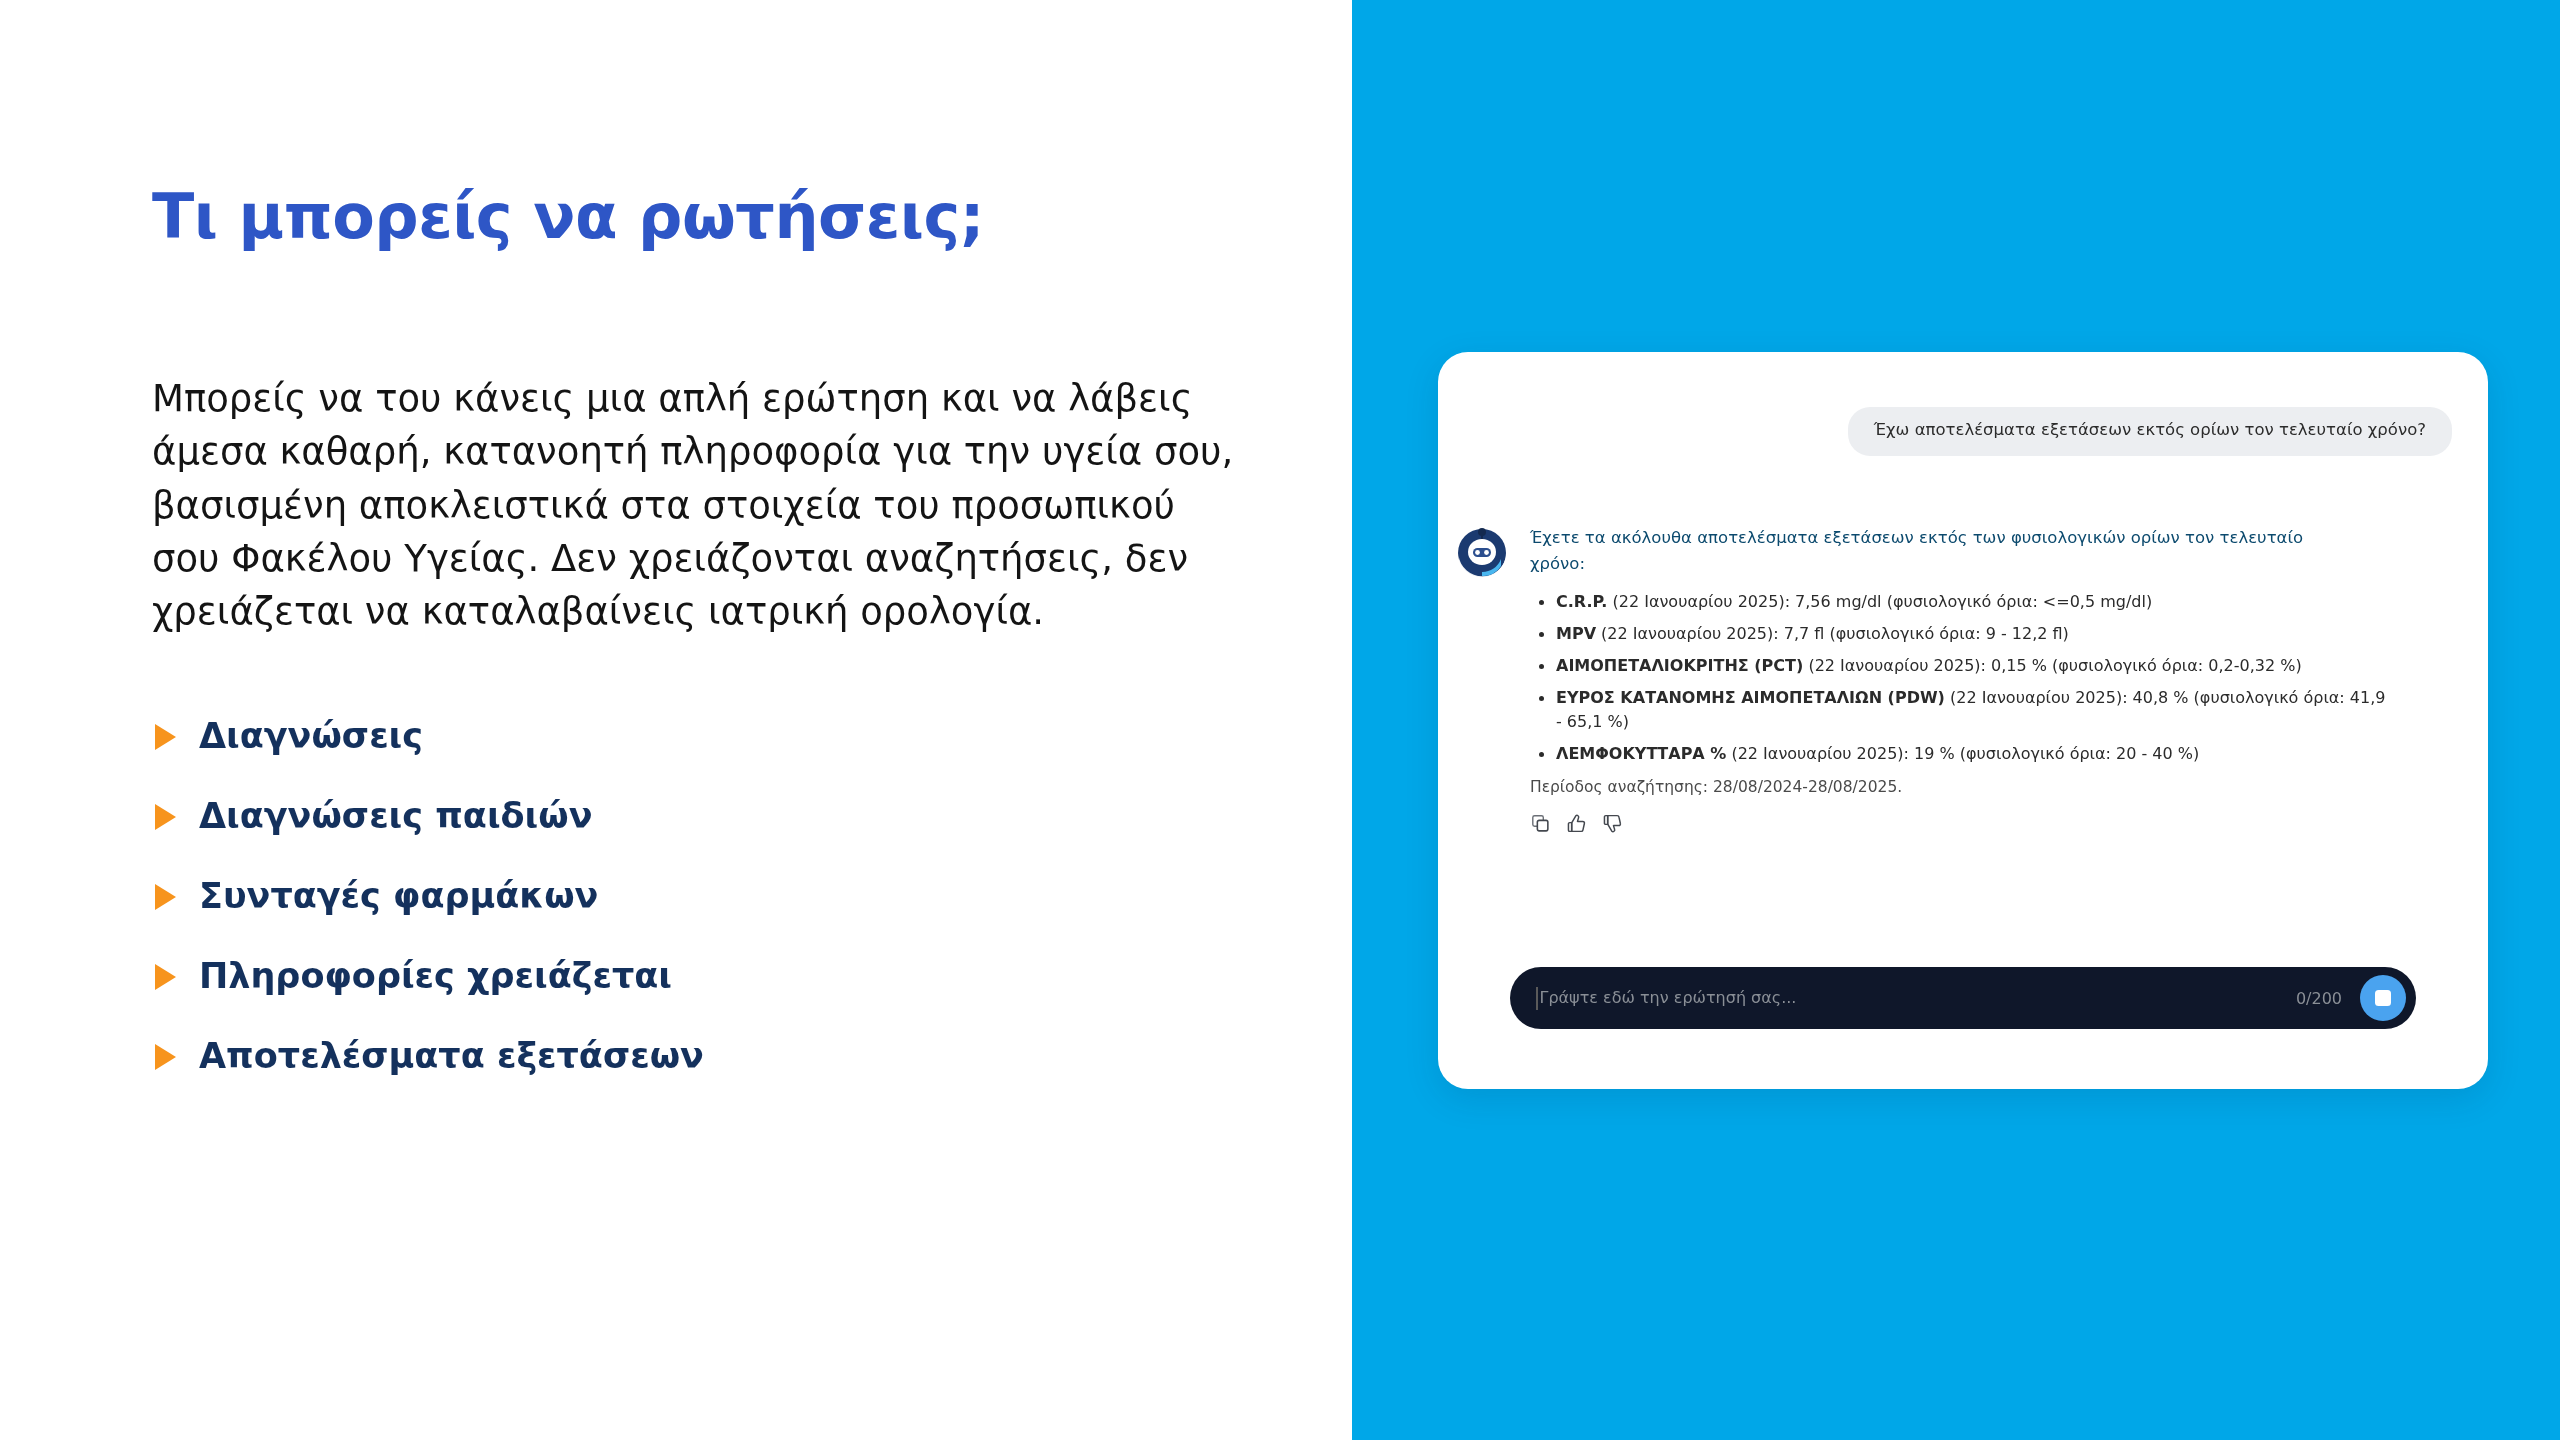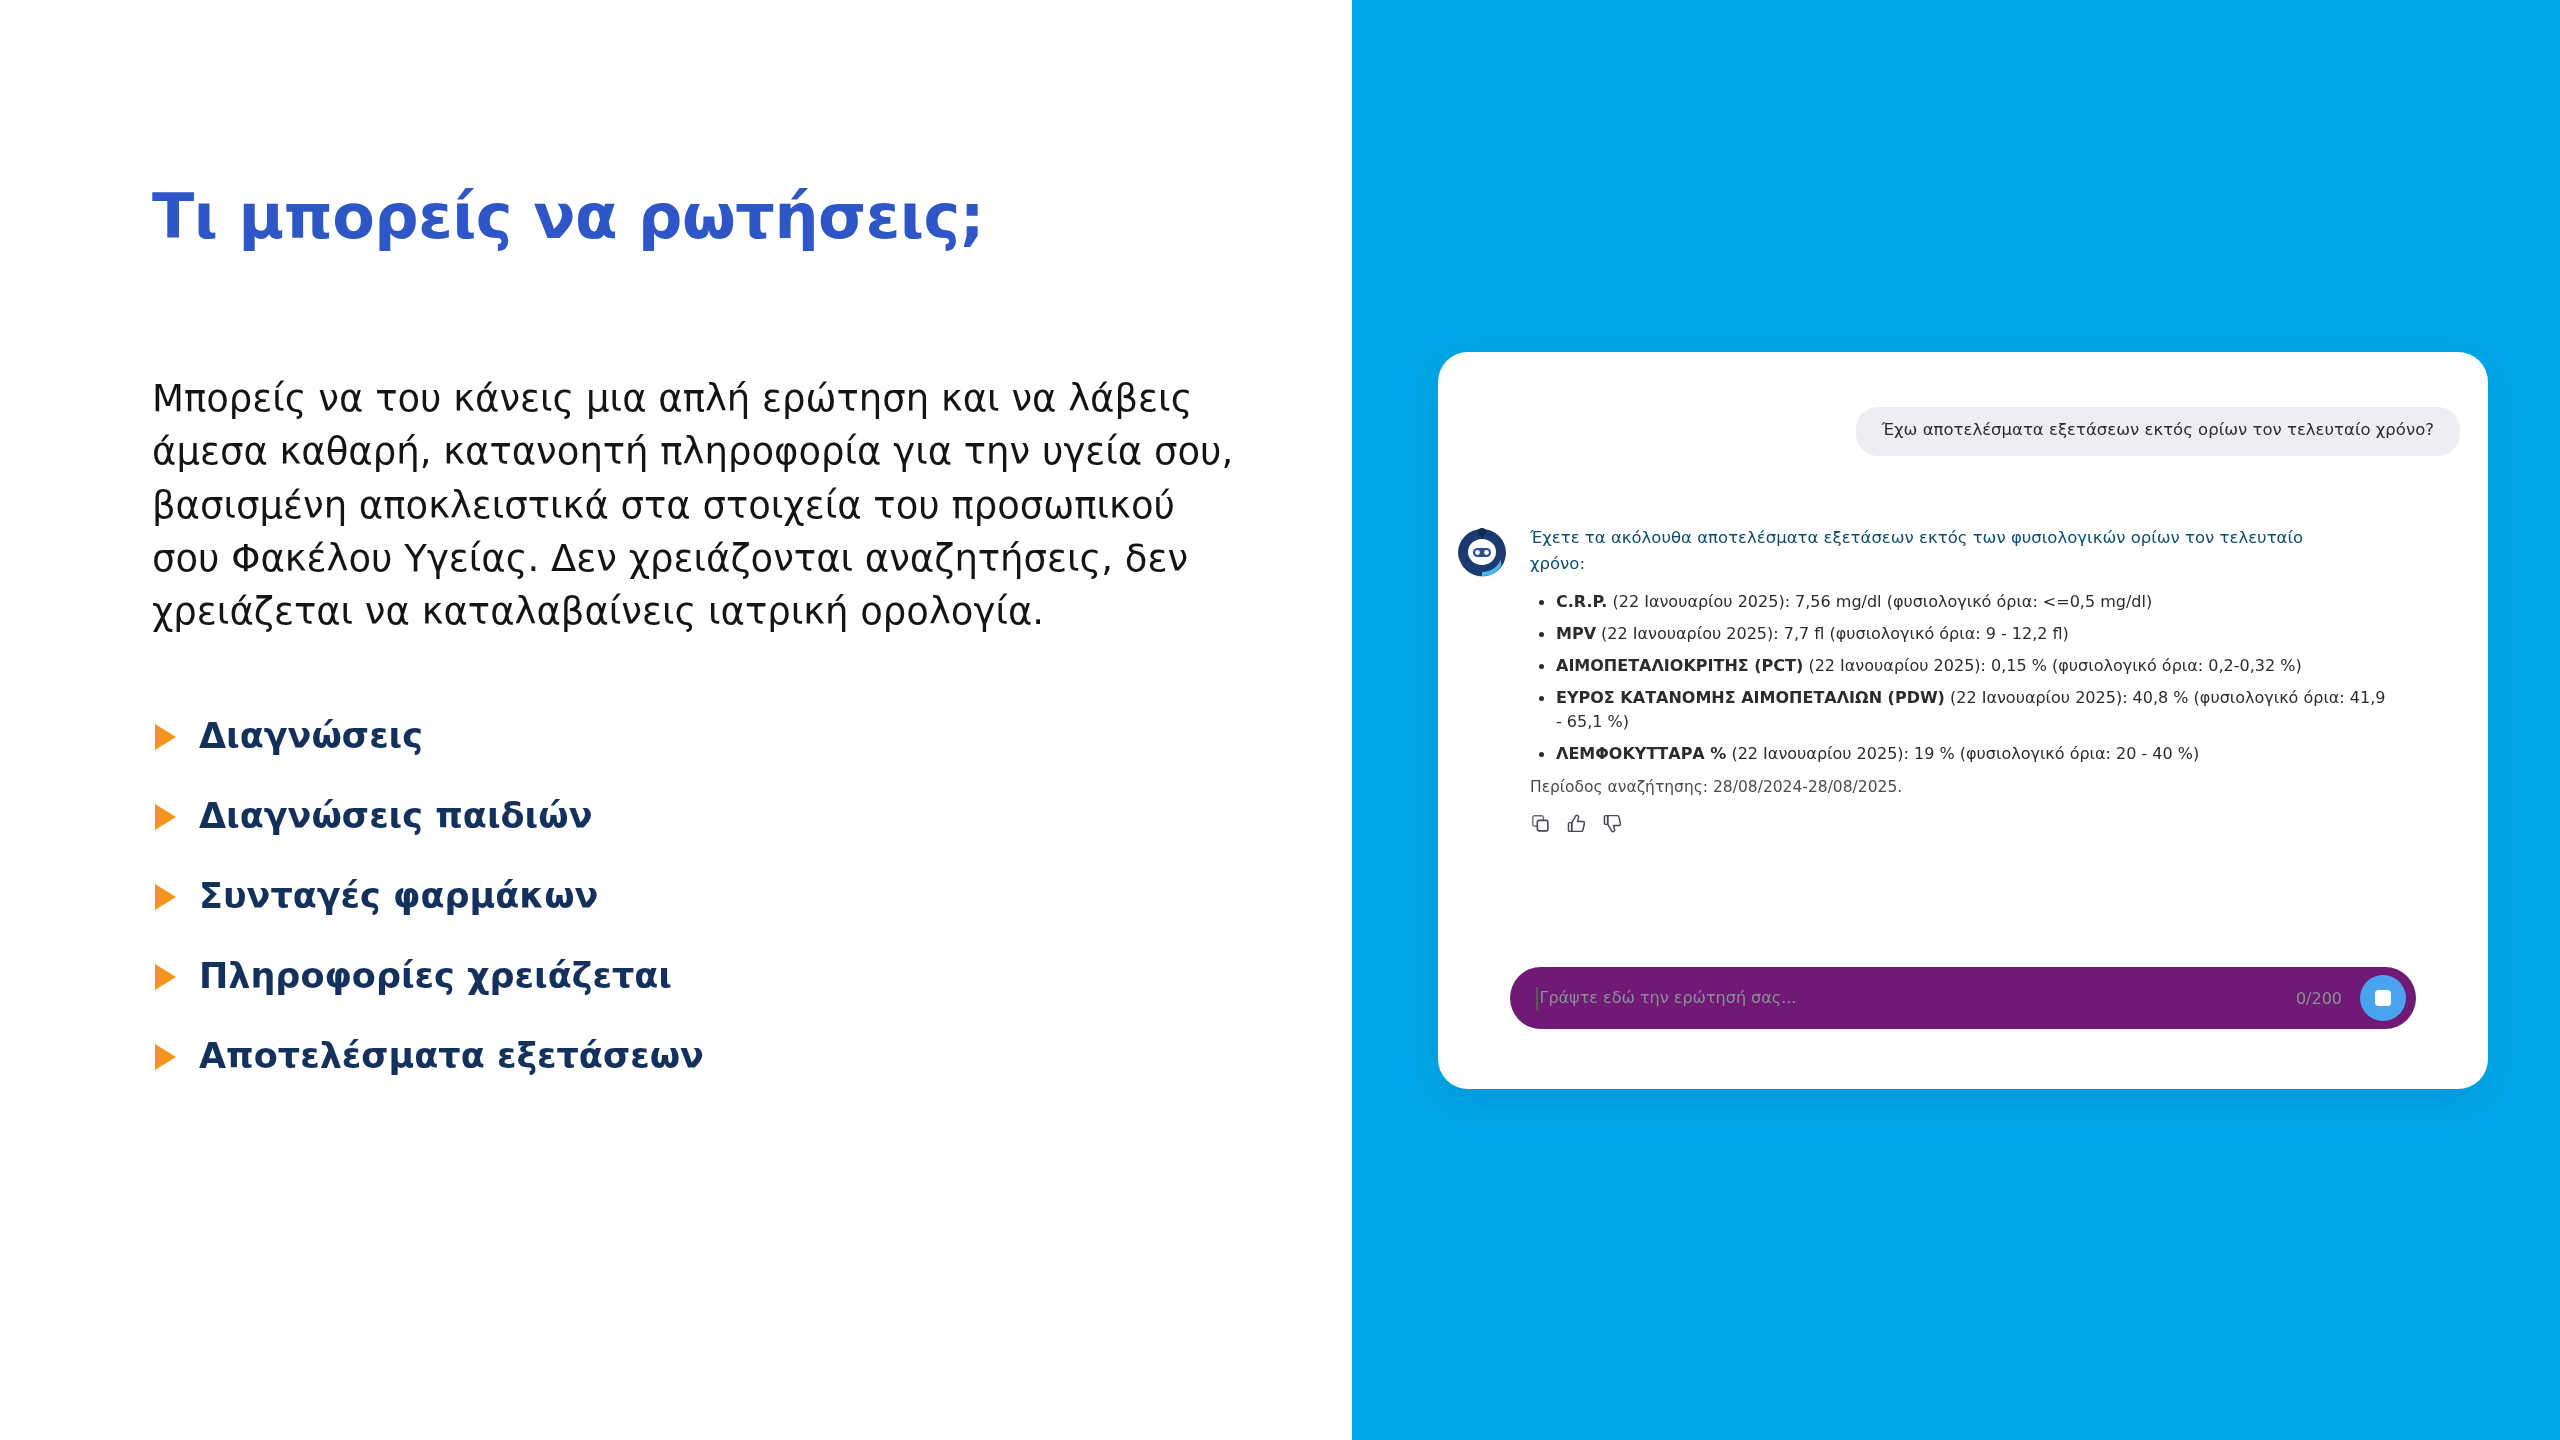"Έχω αποτελέσματα εξετάσεων εκτός ορίων" .user-row { right: 28px -> 36px }
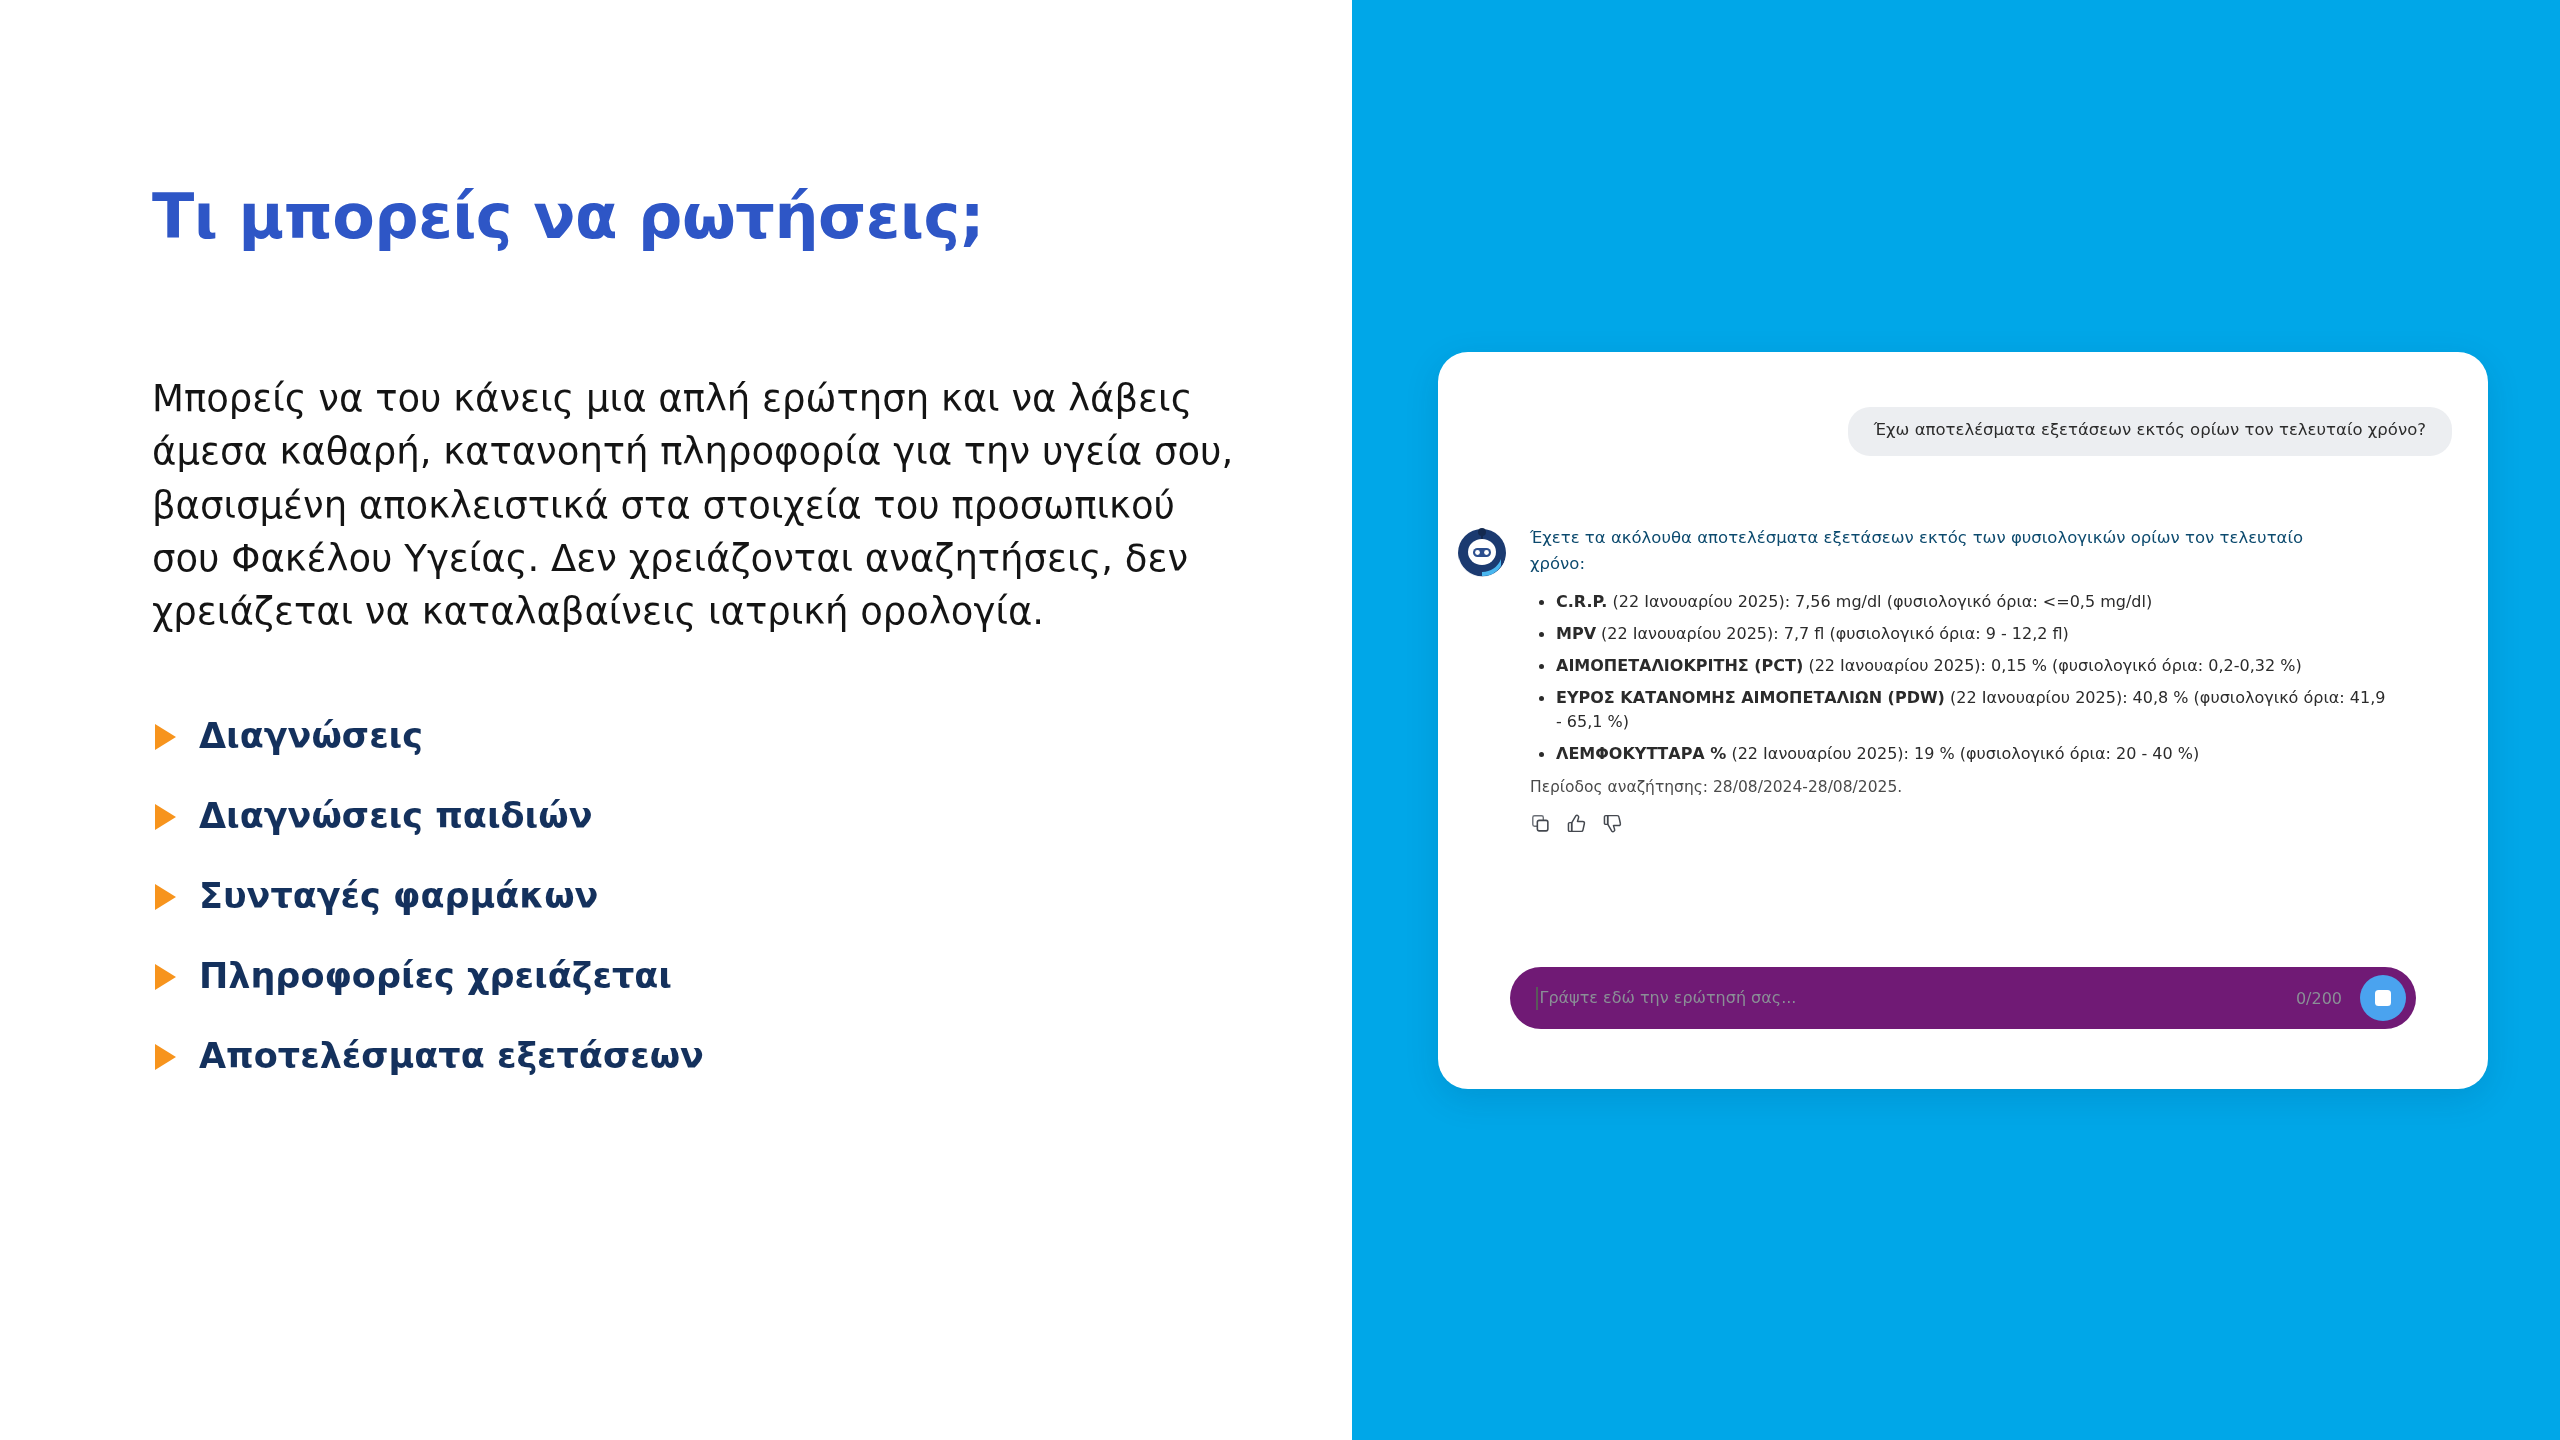"Γράψτε εδώ την ερώτησή σας..." .input-bar { background: #701a75 -> #0f172a }
